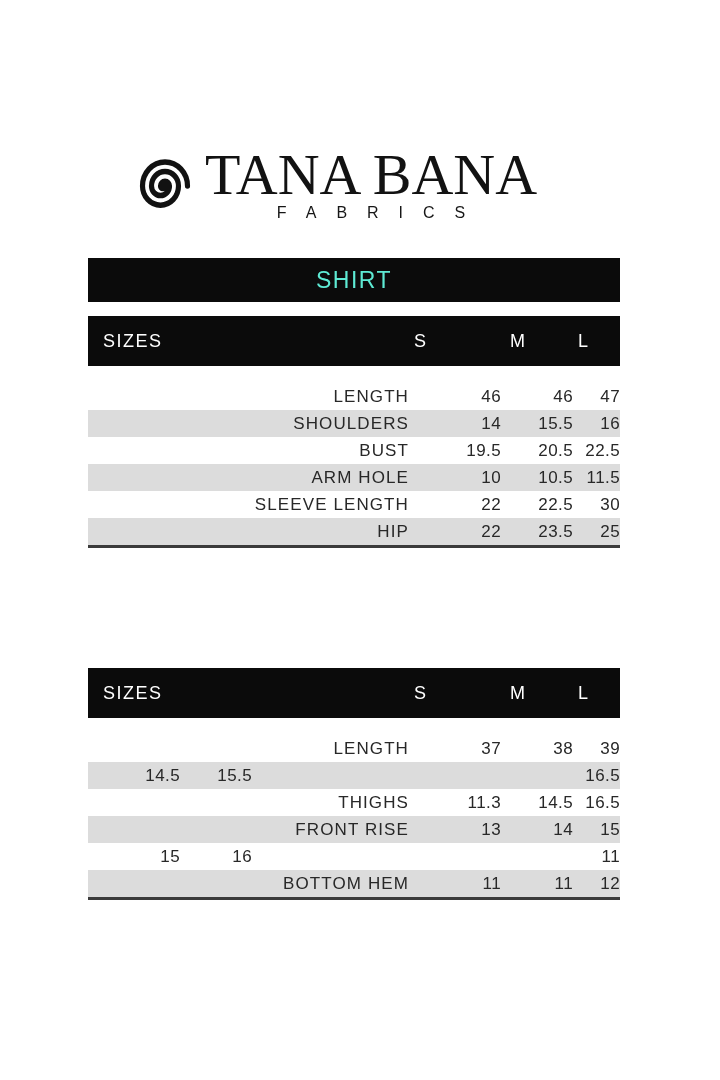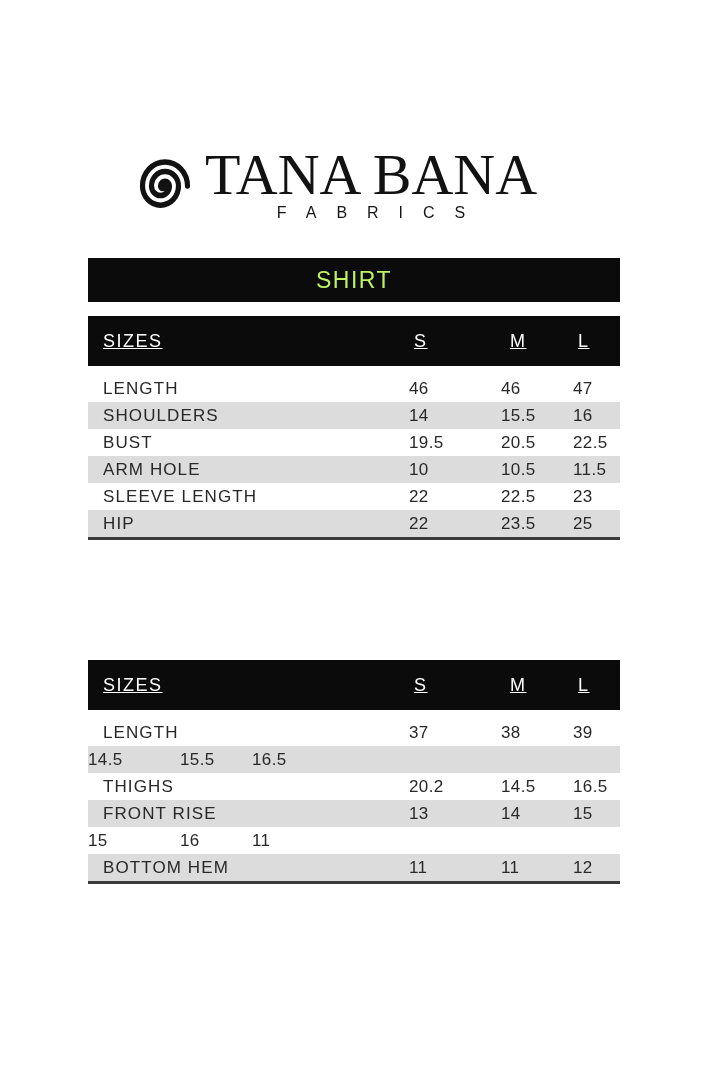"SHIRT" .title-bar { color: #bef264 -> #5eead4 }
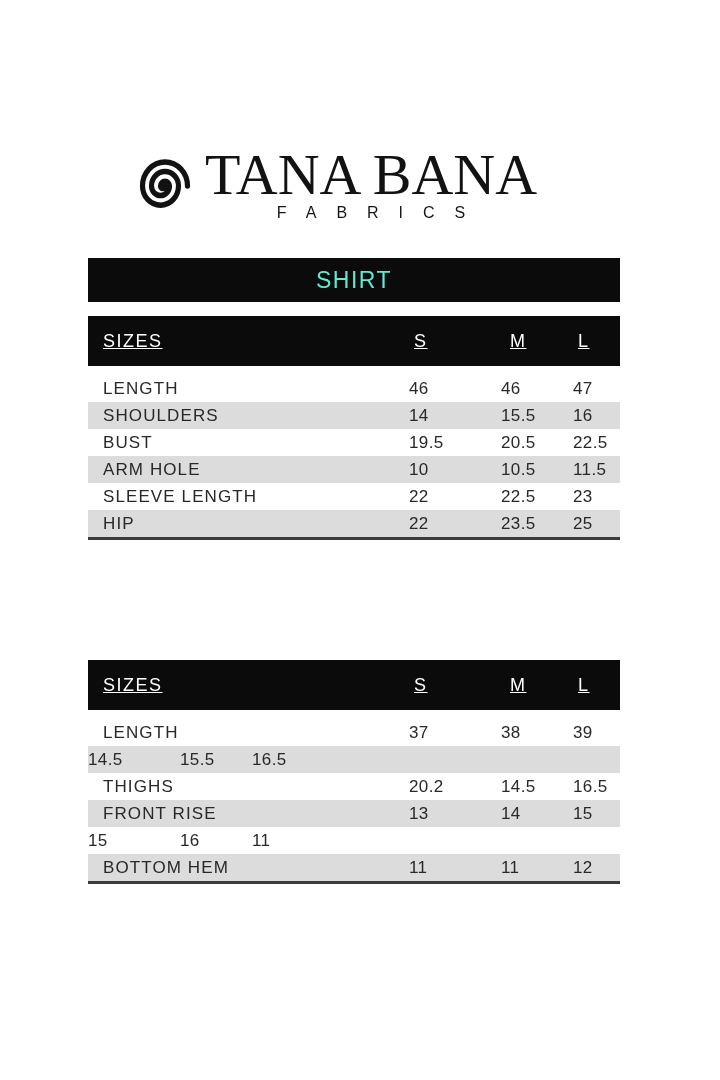"SIZES" .sizes-bar { text-decoration: underline -> none }
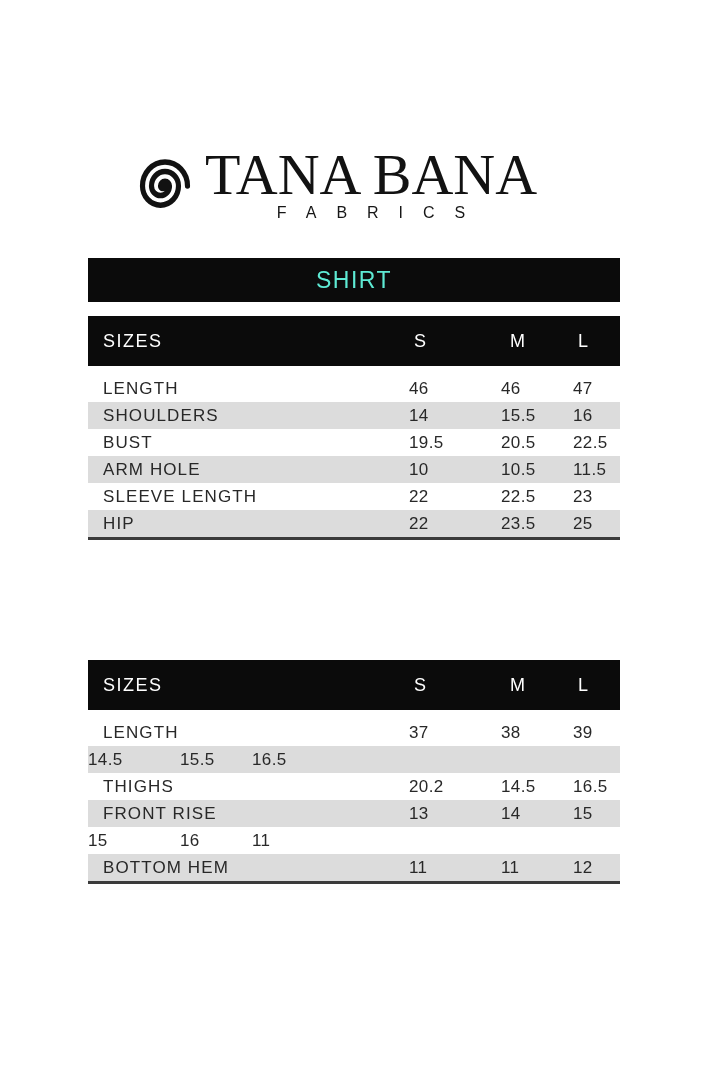"LENGTH" .rows { margin-top: 9px -> 17px; text-align: none -> right }
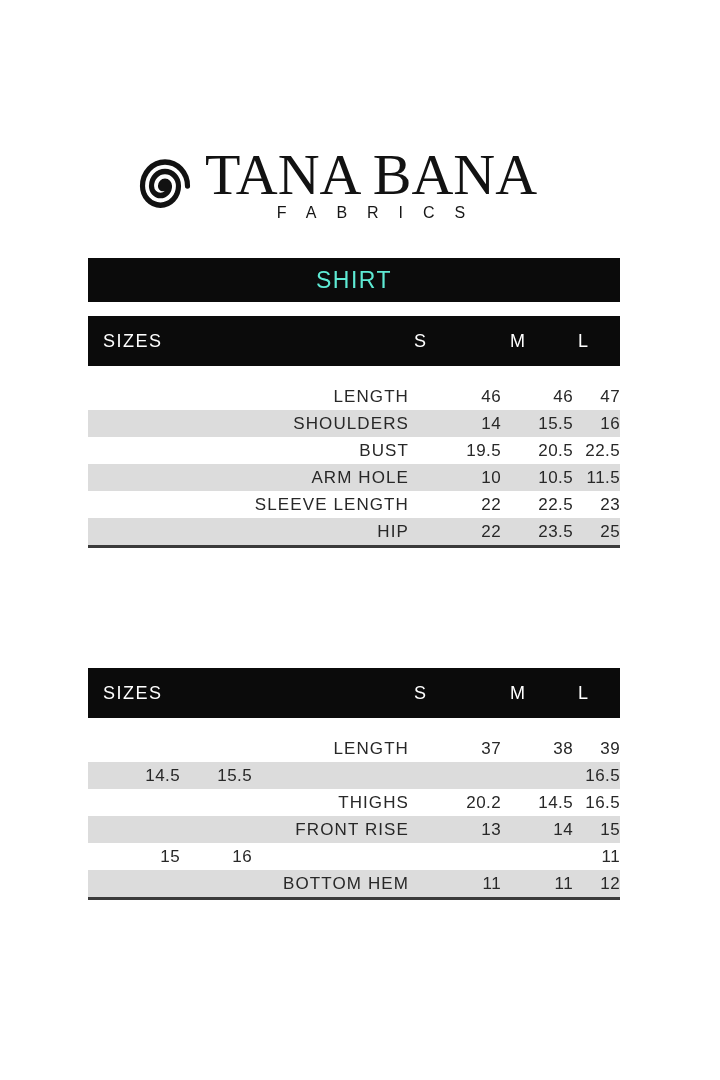"23" span.col-l { text: 23 -> 30 }
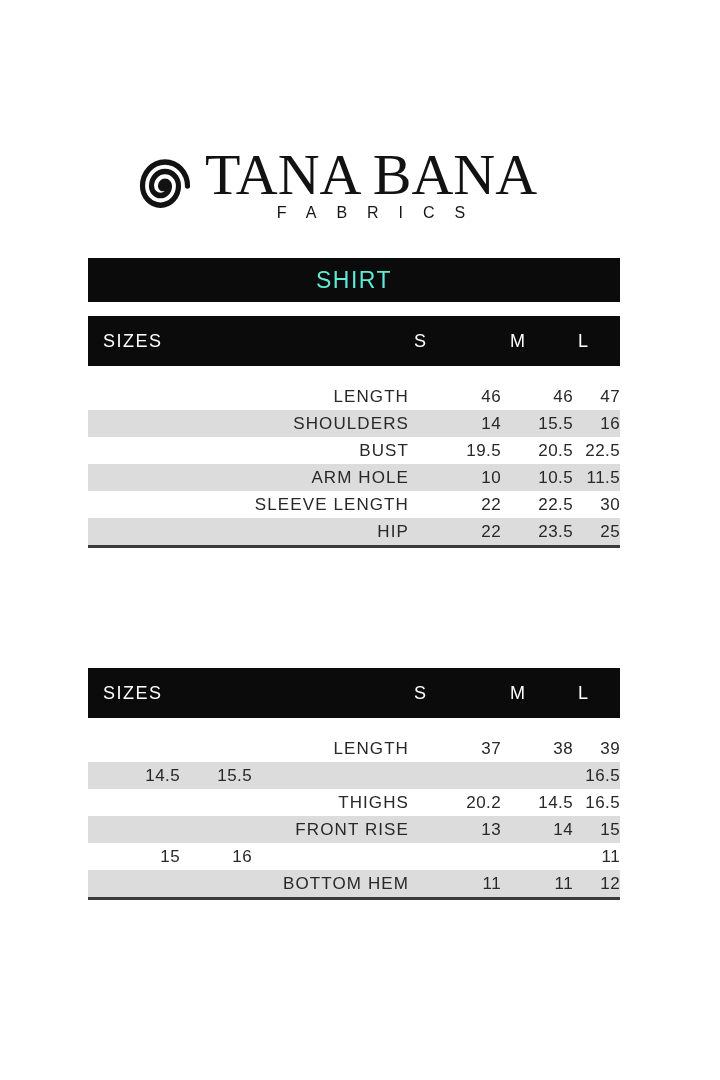"20.2" span.col-s { text: 20.2 -> 11.3 }
